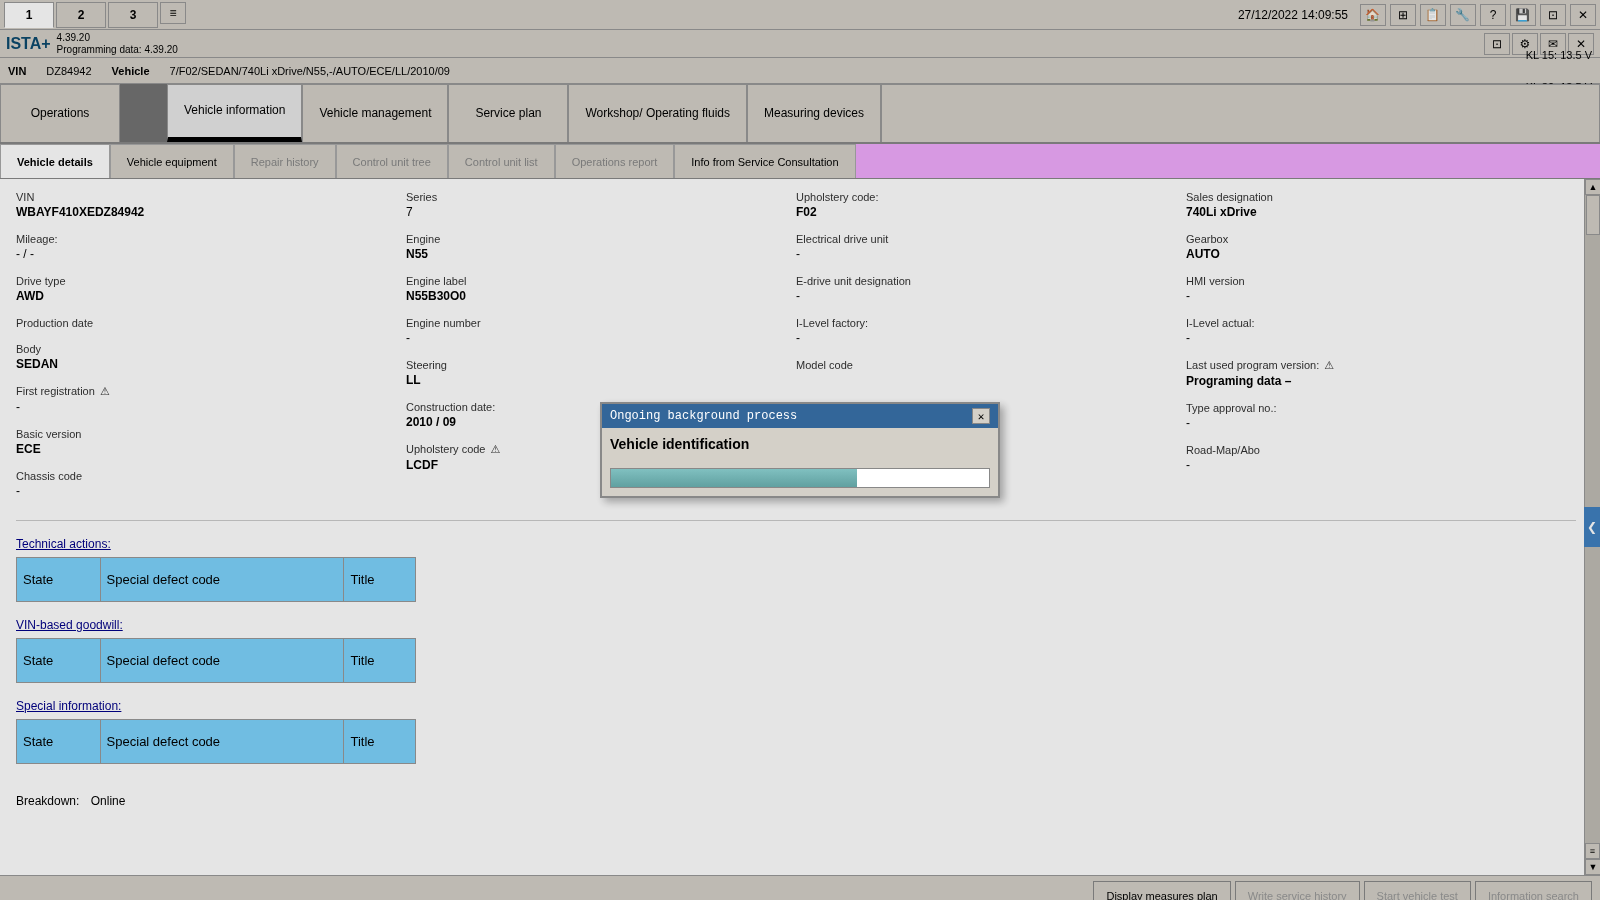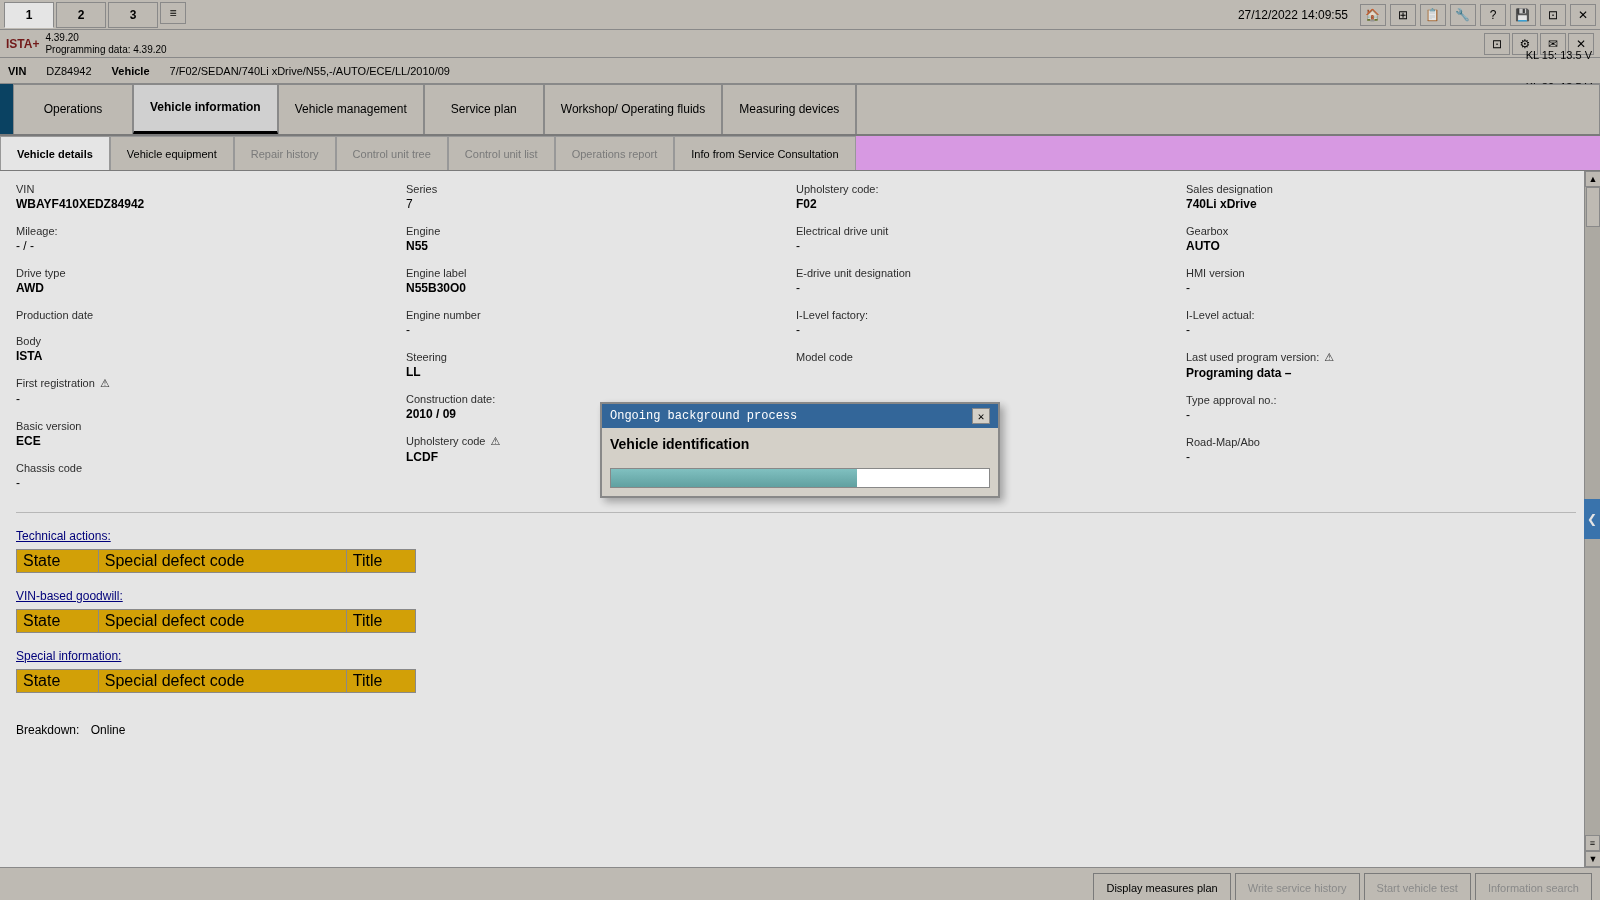"ISTA+" .app-name { color: #7f1d1d -> #0c4a6e; font-size: 12px -> 16px }
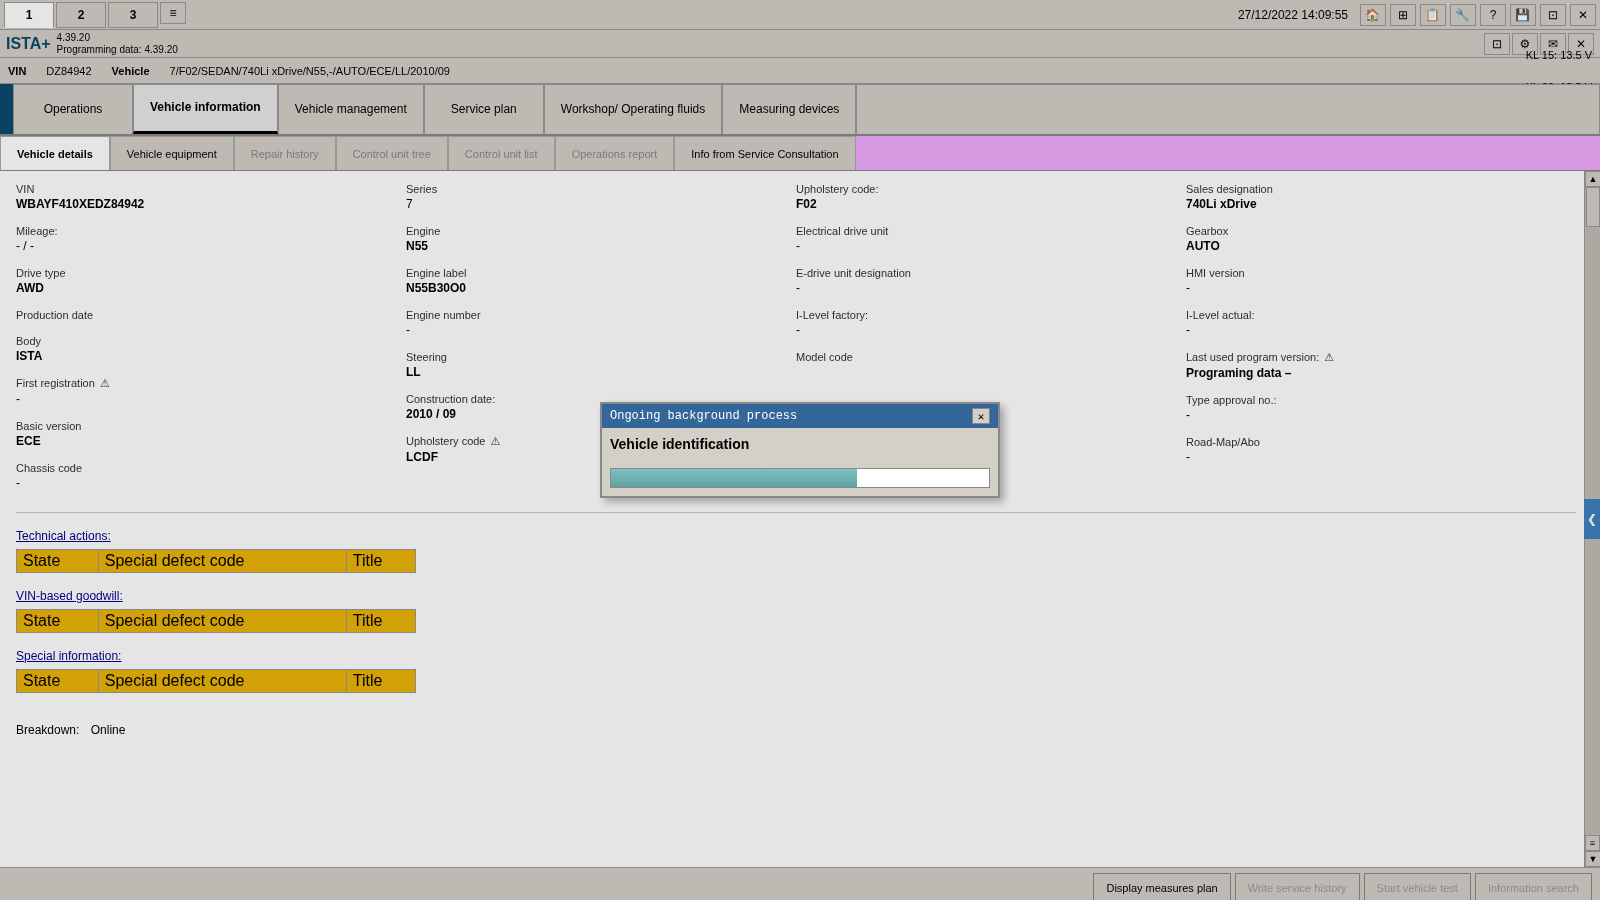"Operations" .nav-tabs { background: #0c4a6e -> #737373; height: 52px -> 60px; padding-left: 13px -> none }
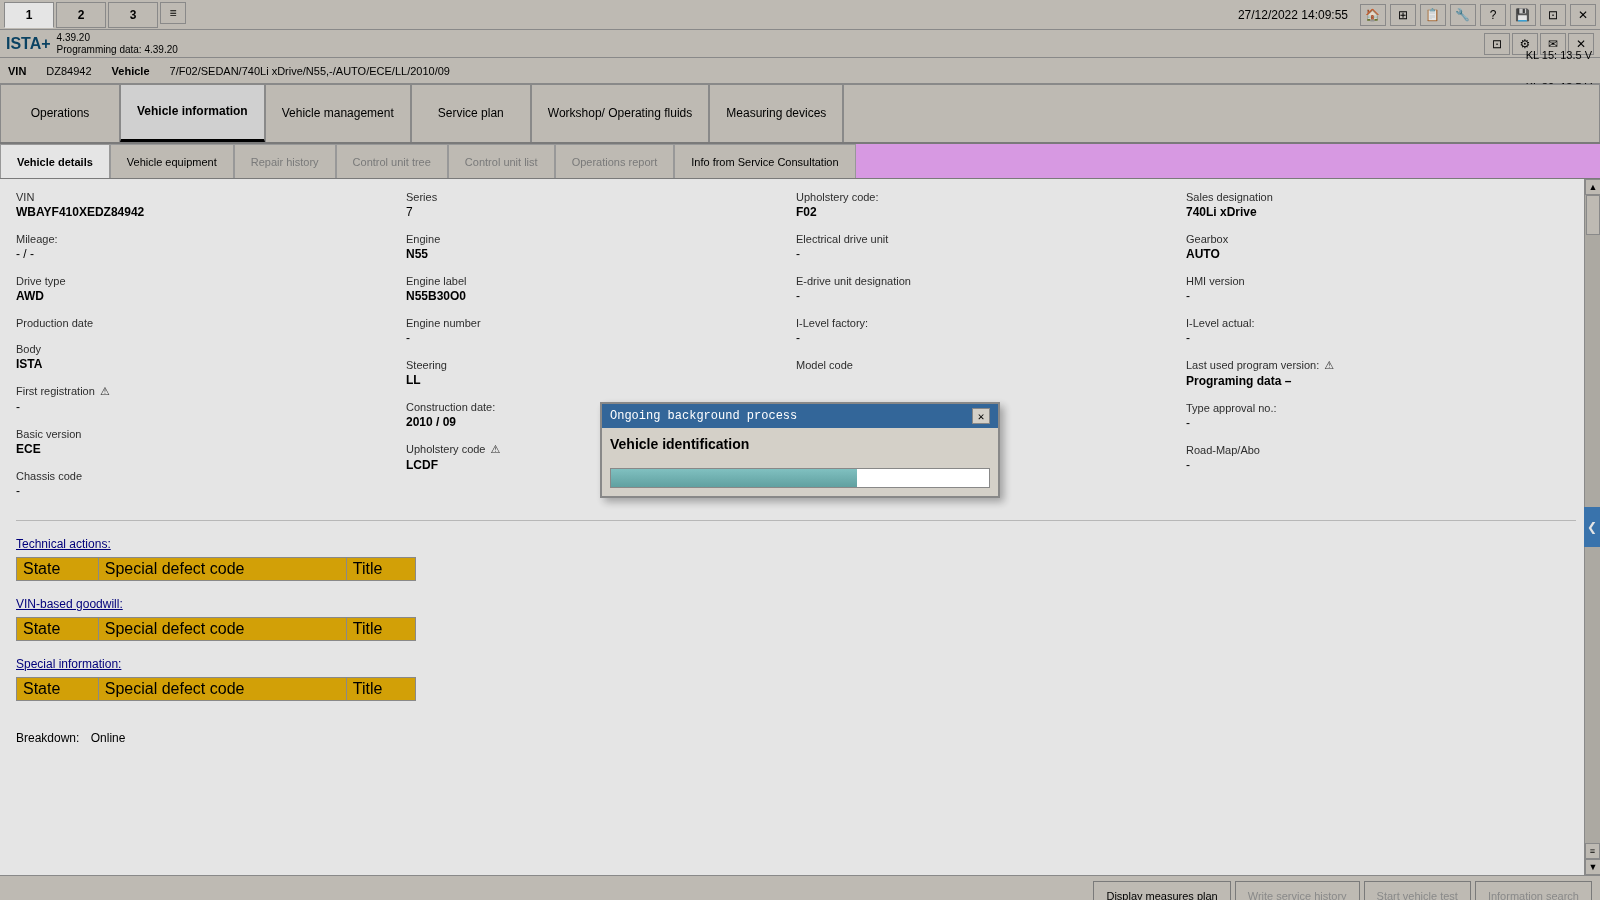"Vehicle information" .nav-tab.active { border-bottom: 3px solid #000000 -> 5px solid #000000; font-weight: bold -> normal; margin-left: none -> 47px }
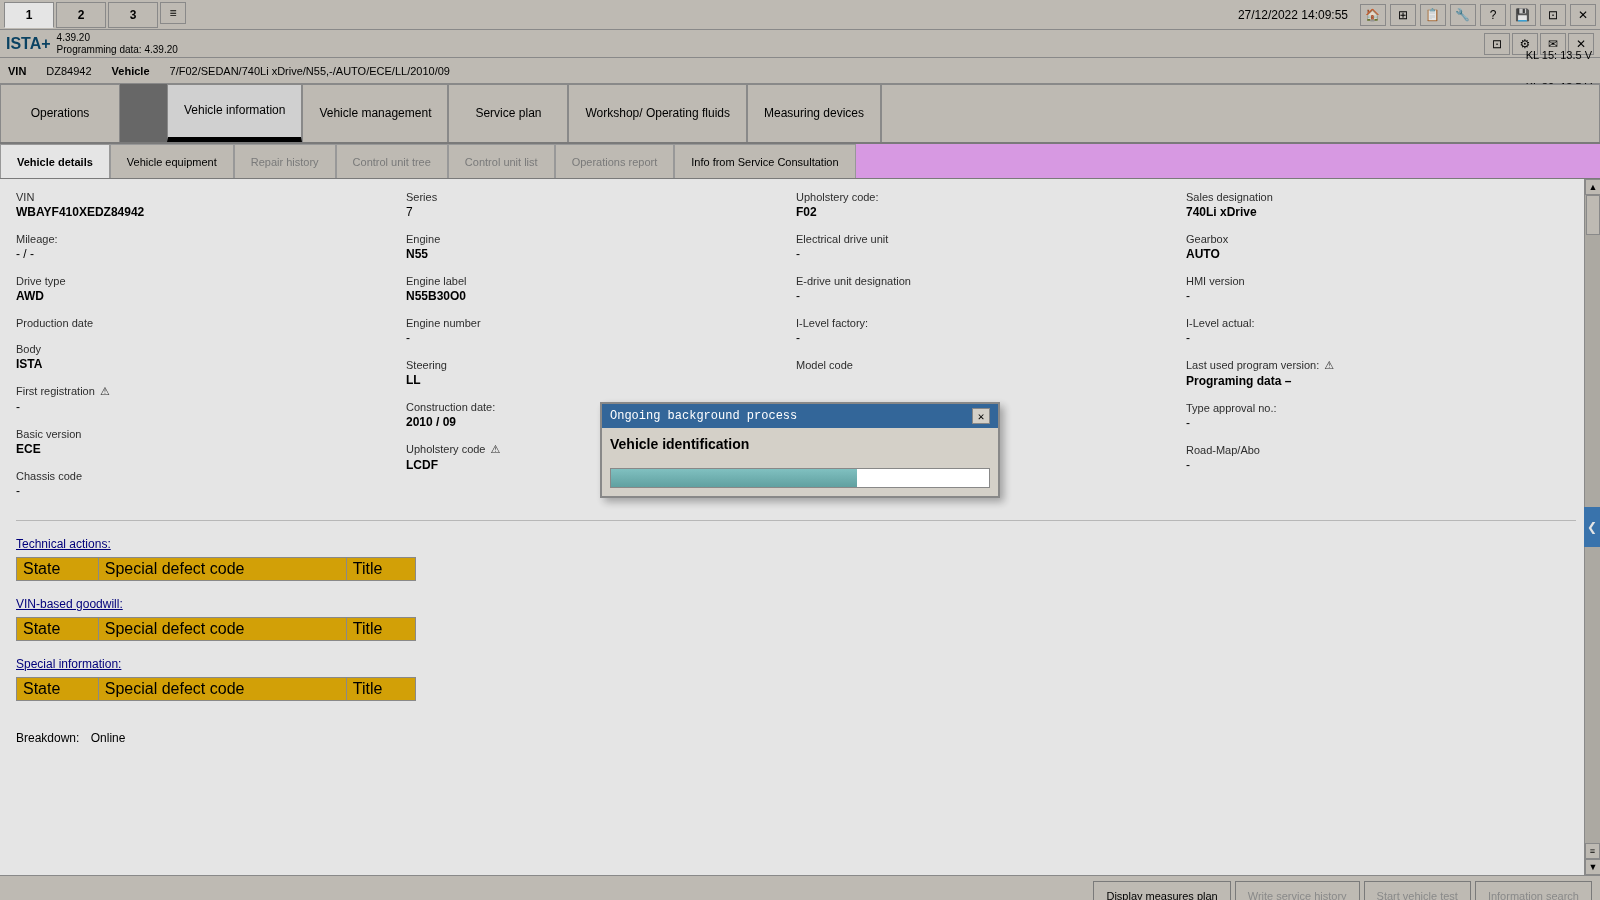"ISTA" div.info-value { text: ISTA -> SEDAN }
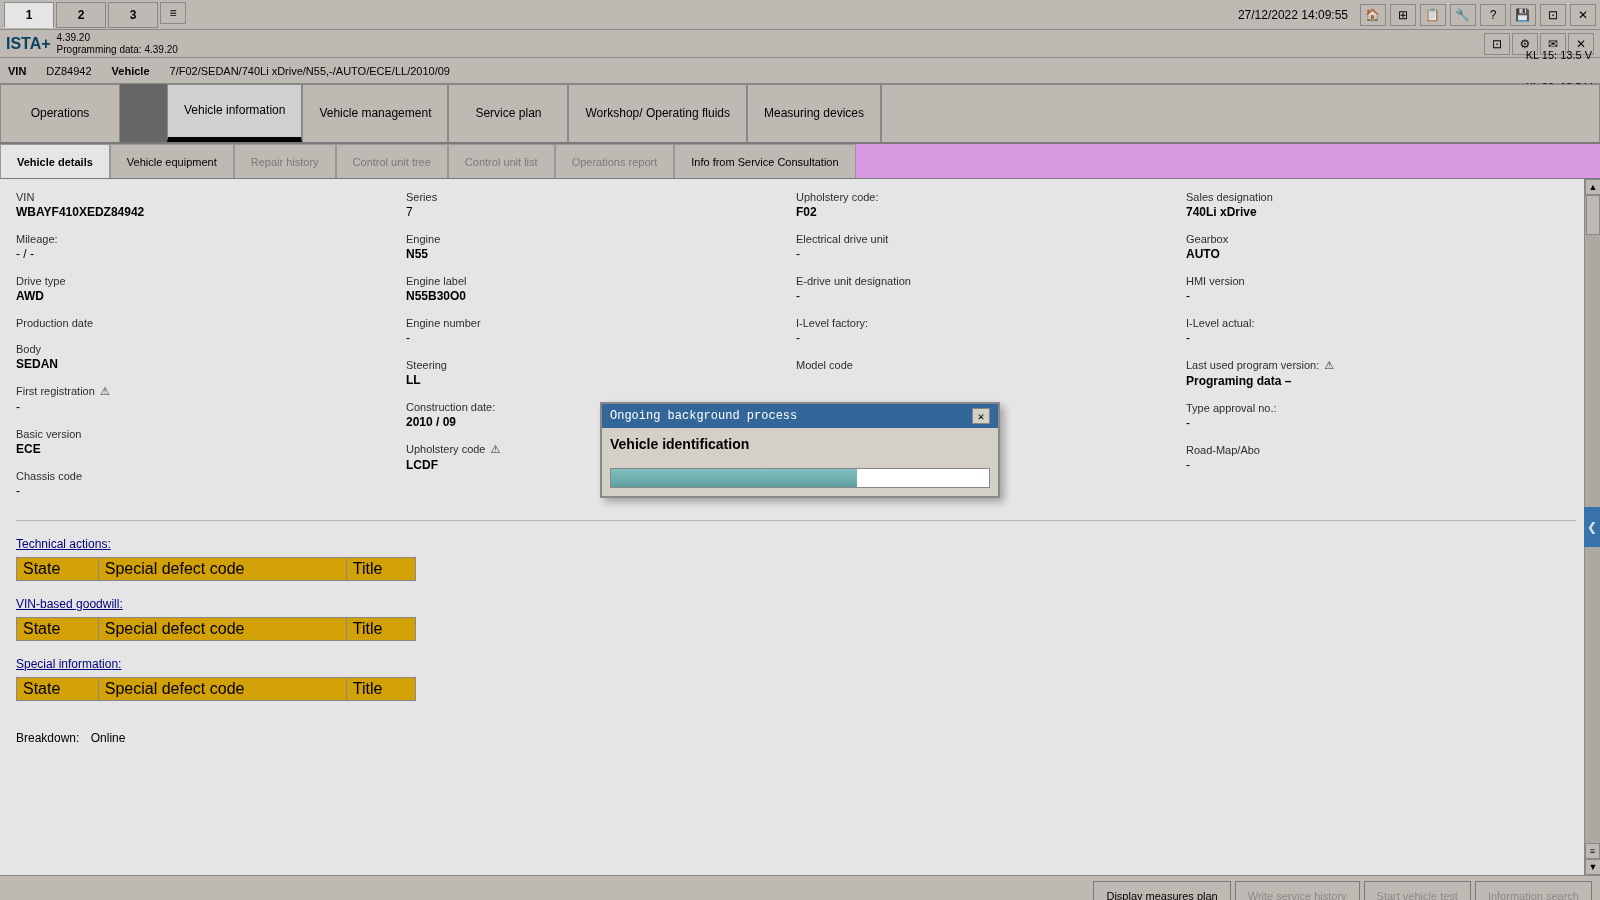"State" .data-table th { background: #eab308 -> #7dd3fc; font-size: 16px -> 13px; padding: 2px 6px -> 14px 6px }
